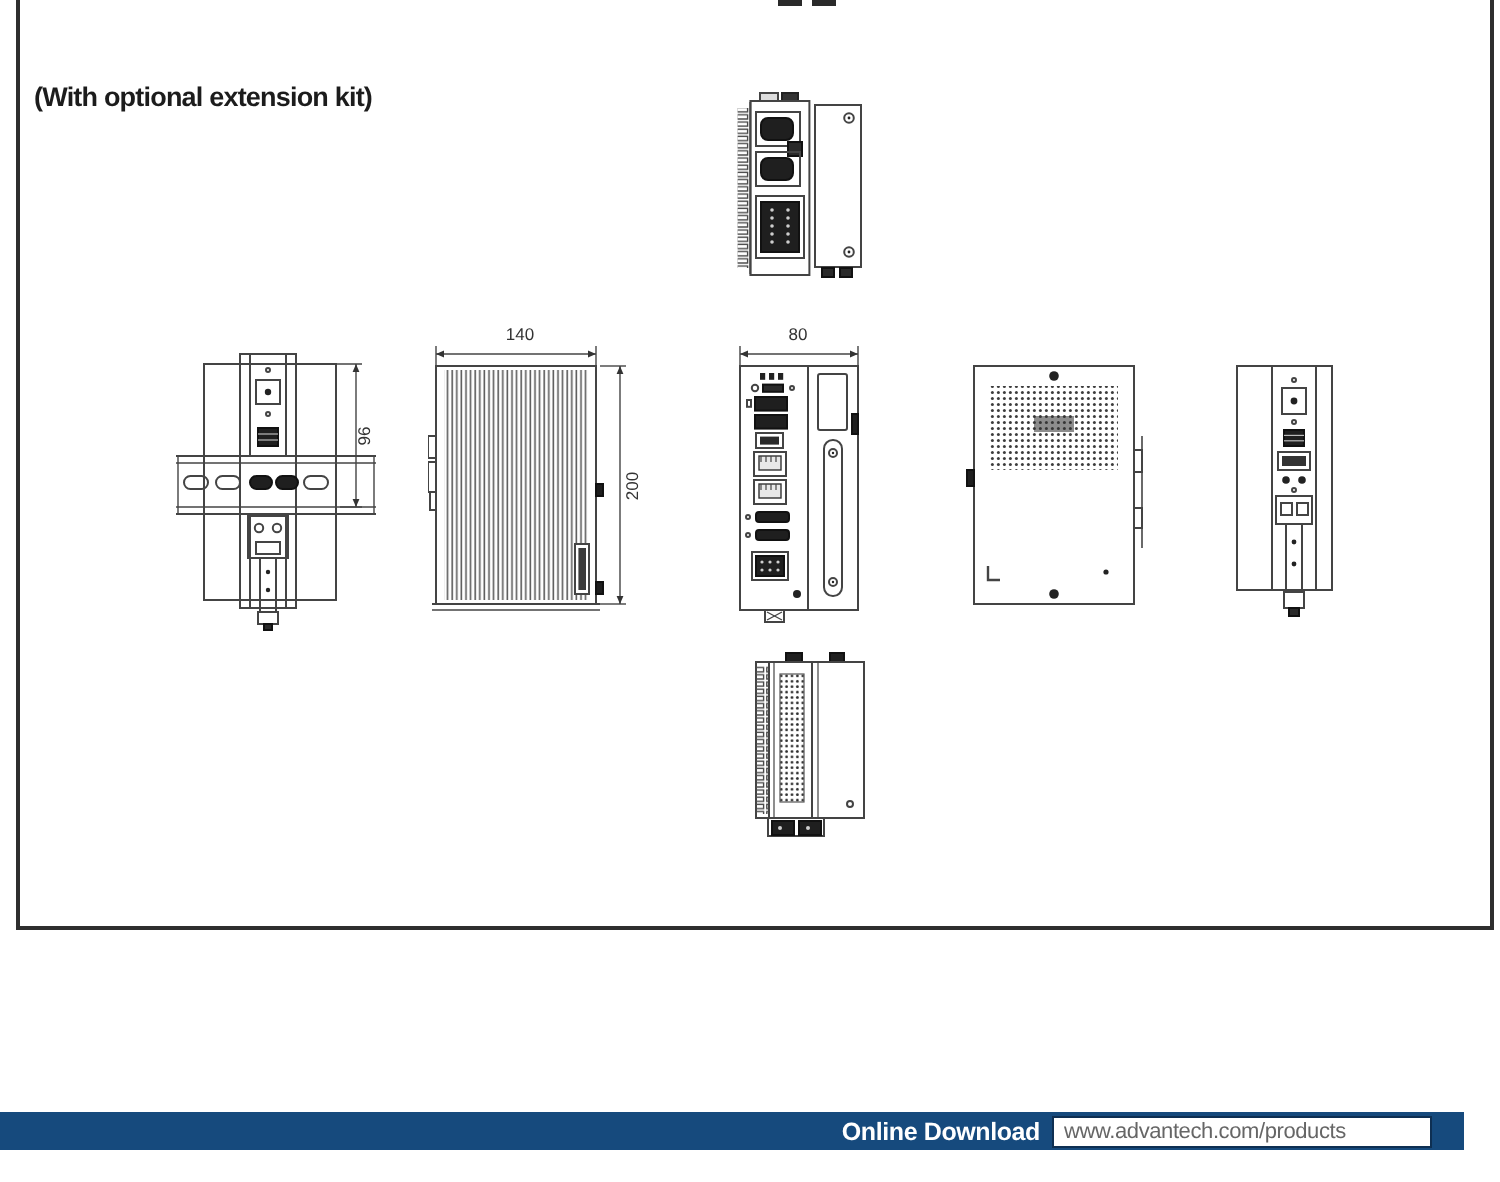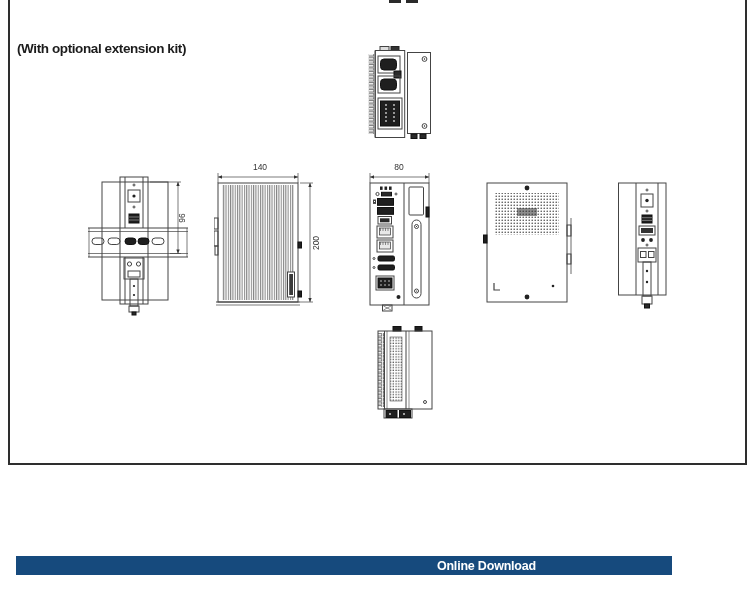"Online Download" .footer-bar { left: 16px -> 0; width: 656px -> 732px }
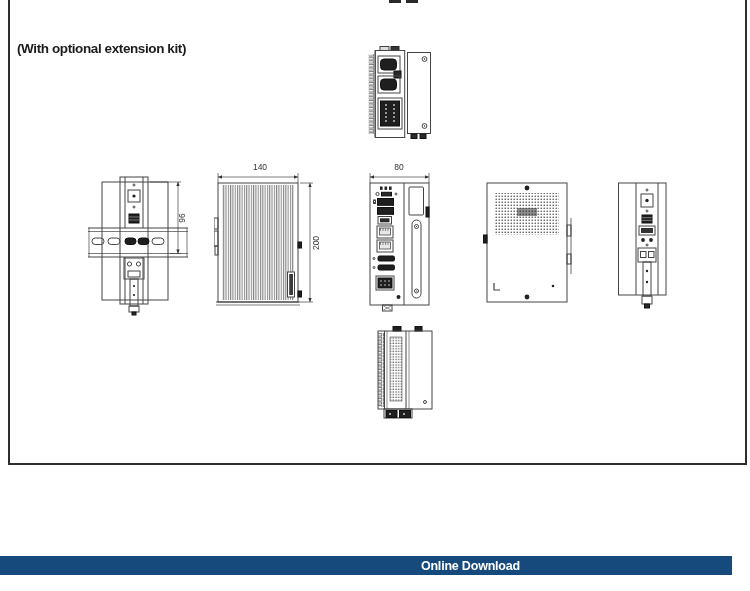"www.advantech.com/products" span.url-box { html: none -> <span>www.advantech.com/products</span> }
